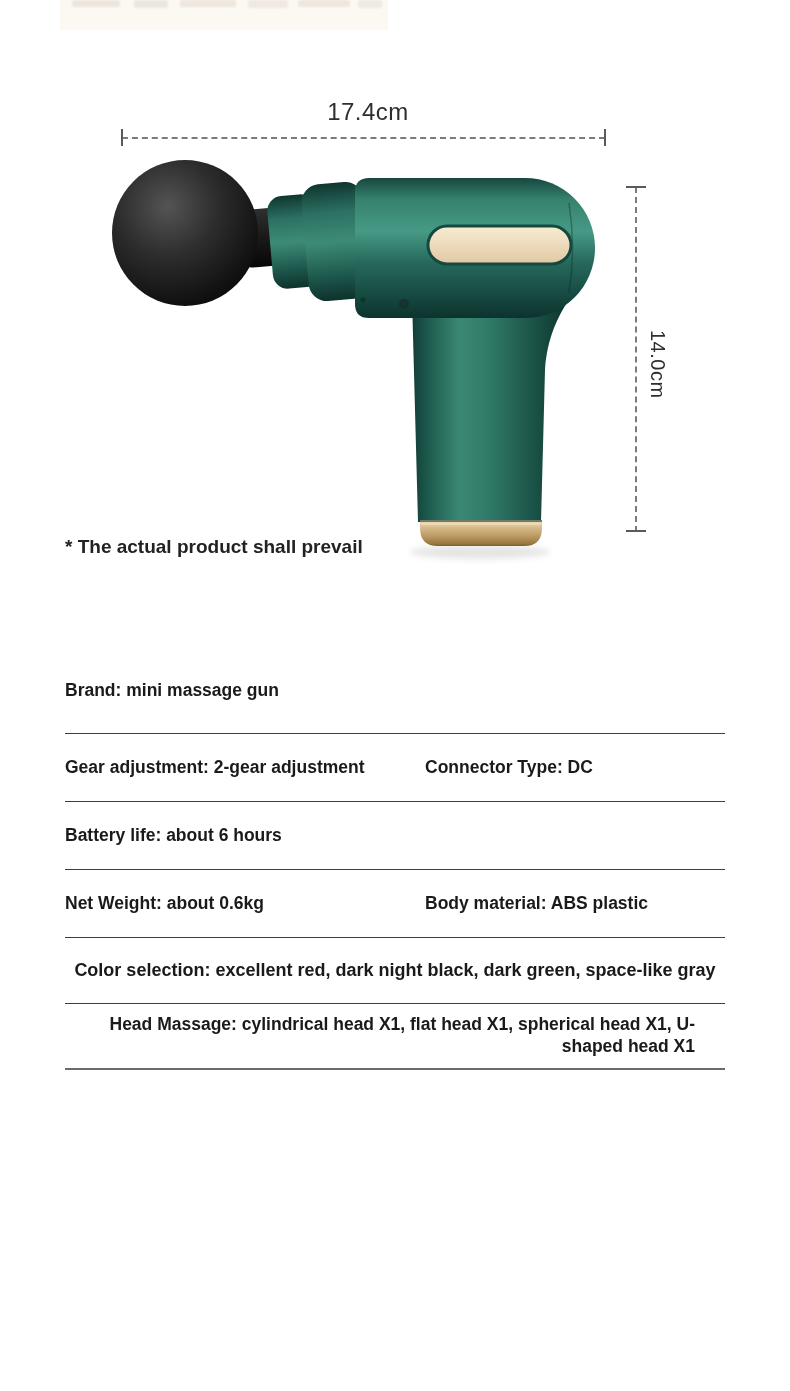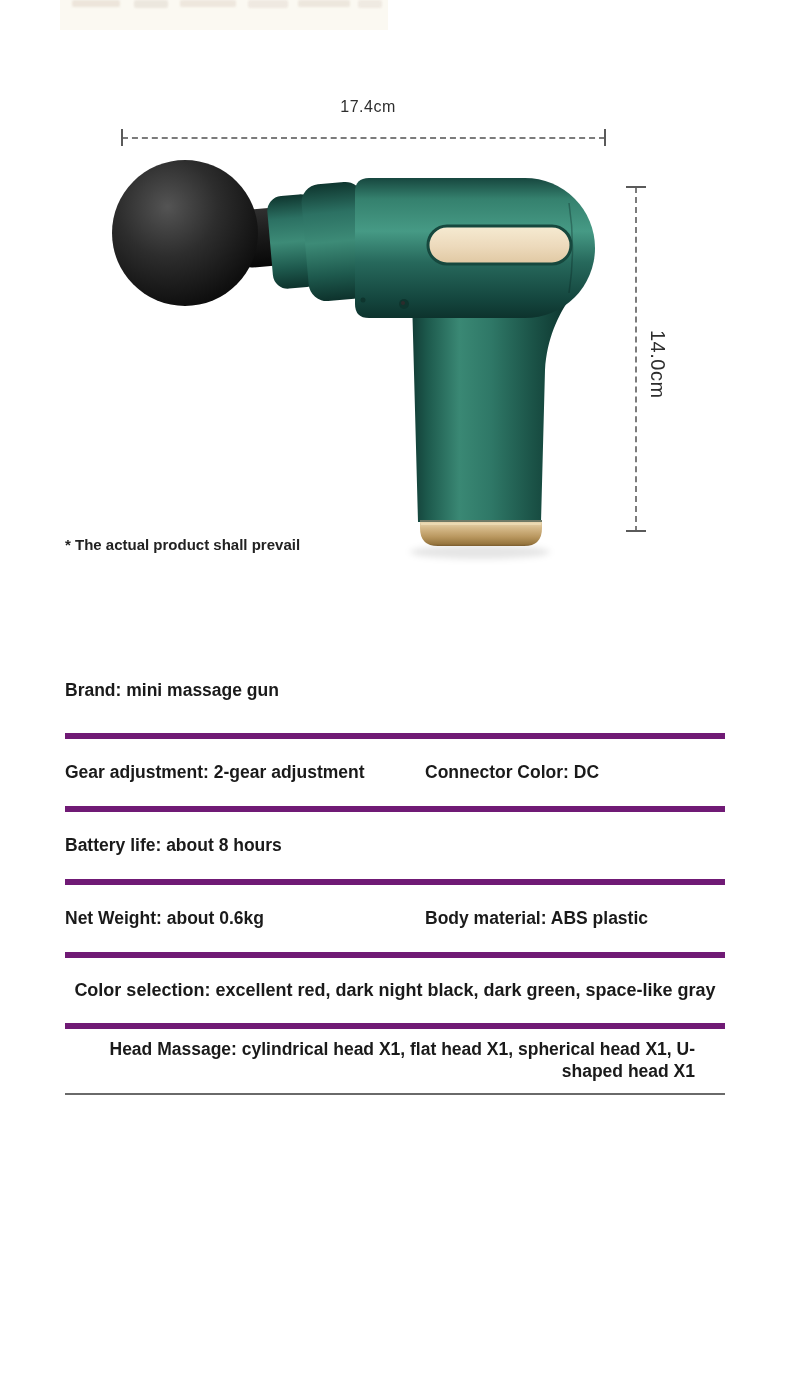"17.4cm" .dim-label-h { font-size: 16px -> 24px }
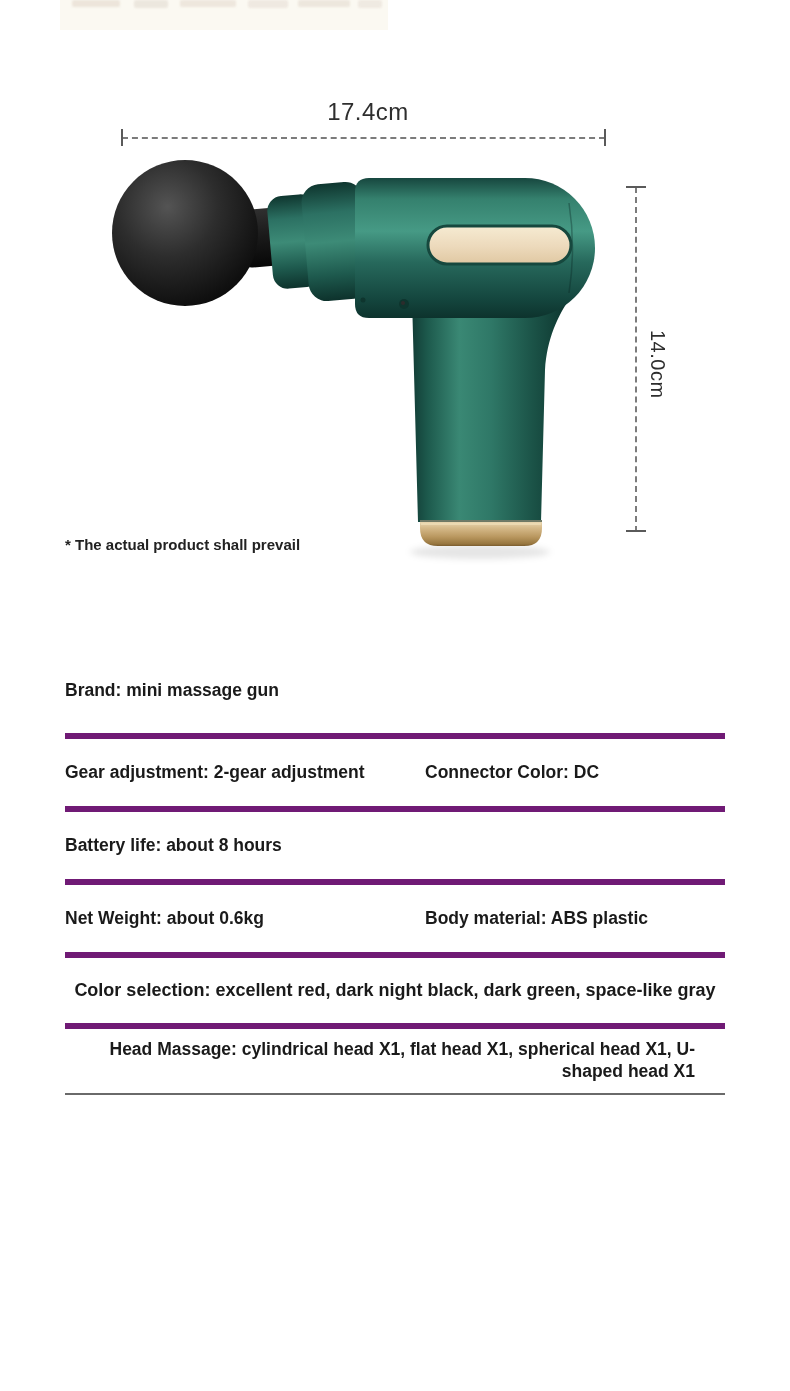"* The actual product shall" .disclaimer { font-size: 15px -> 19px }
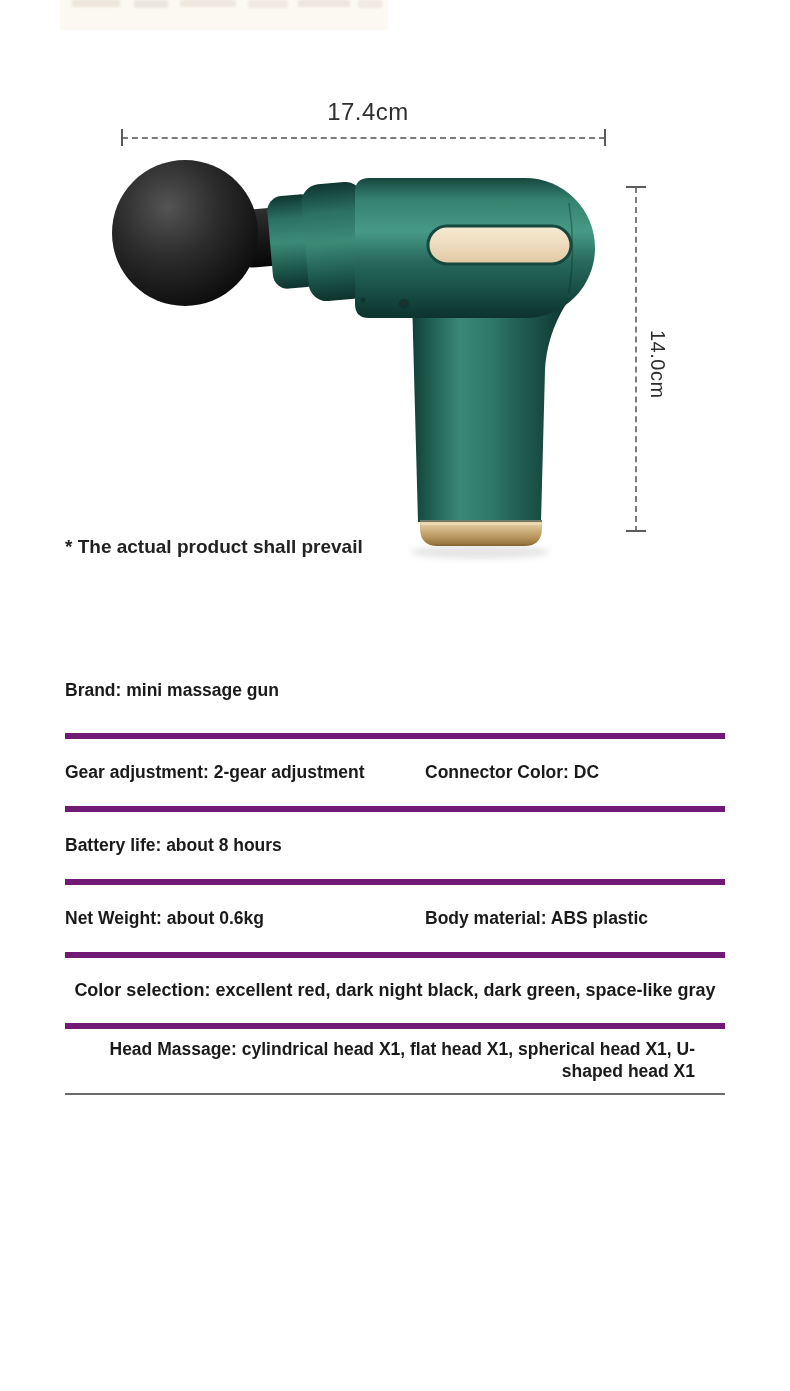"Brand: mini massage gun" .spec-row { border-bottom: 6px solid #701a75 -> 1px solid #701a75 }
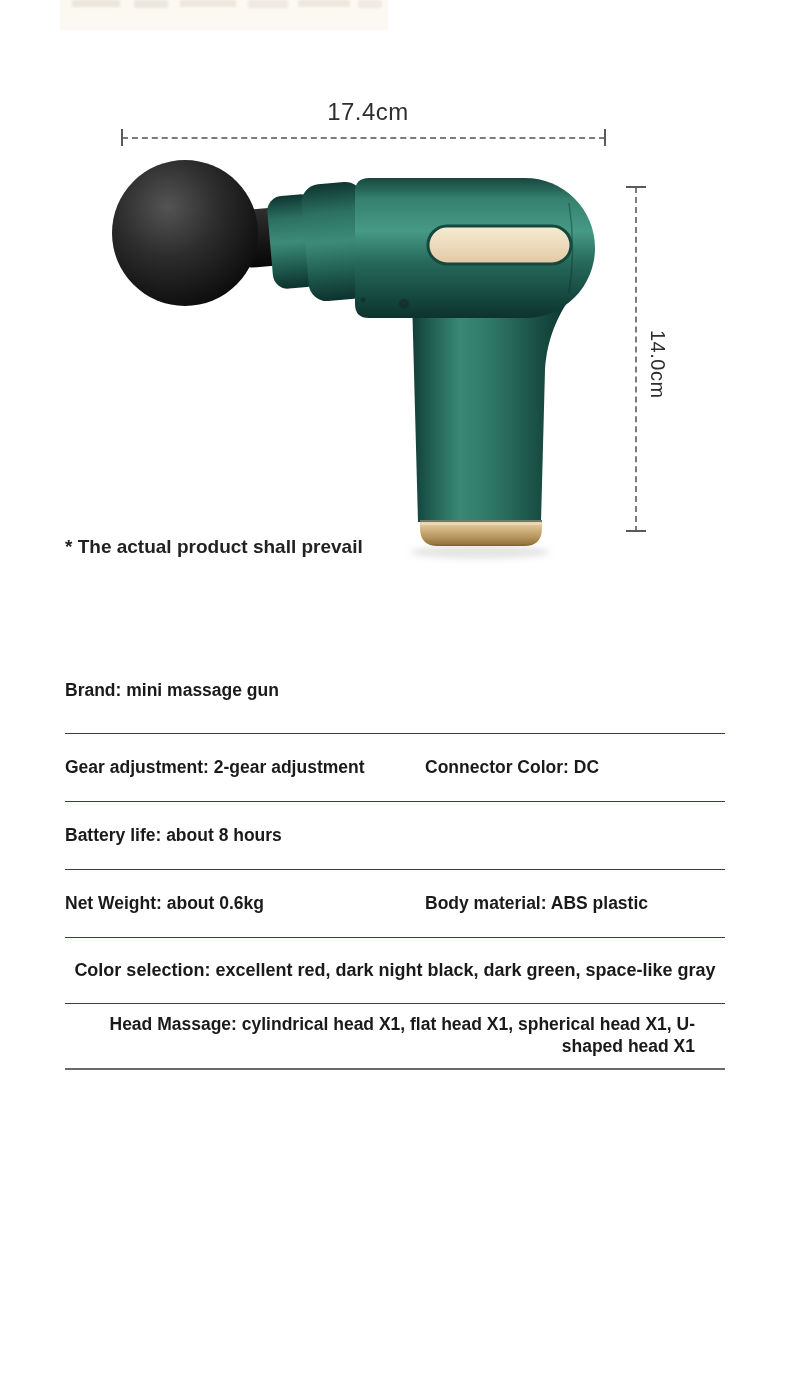"Connector Color: DC" div.cell-right { text: Color -> Type }
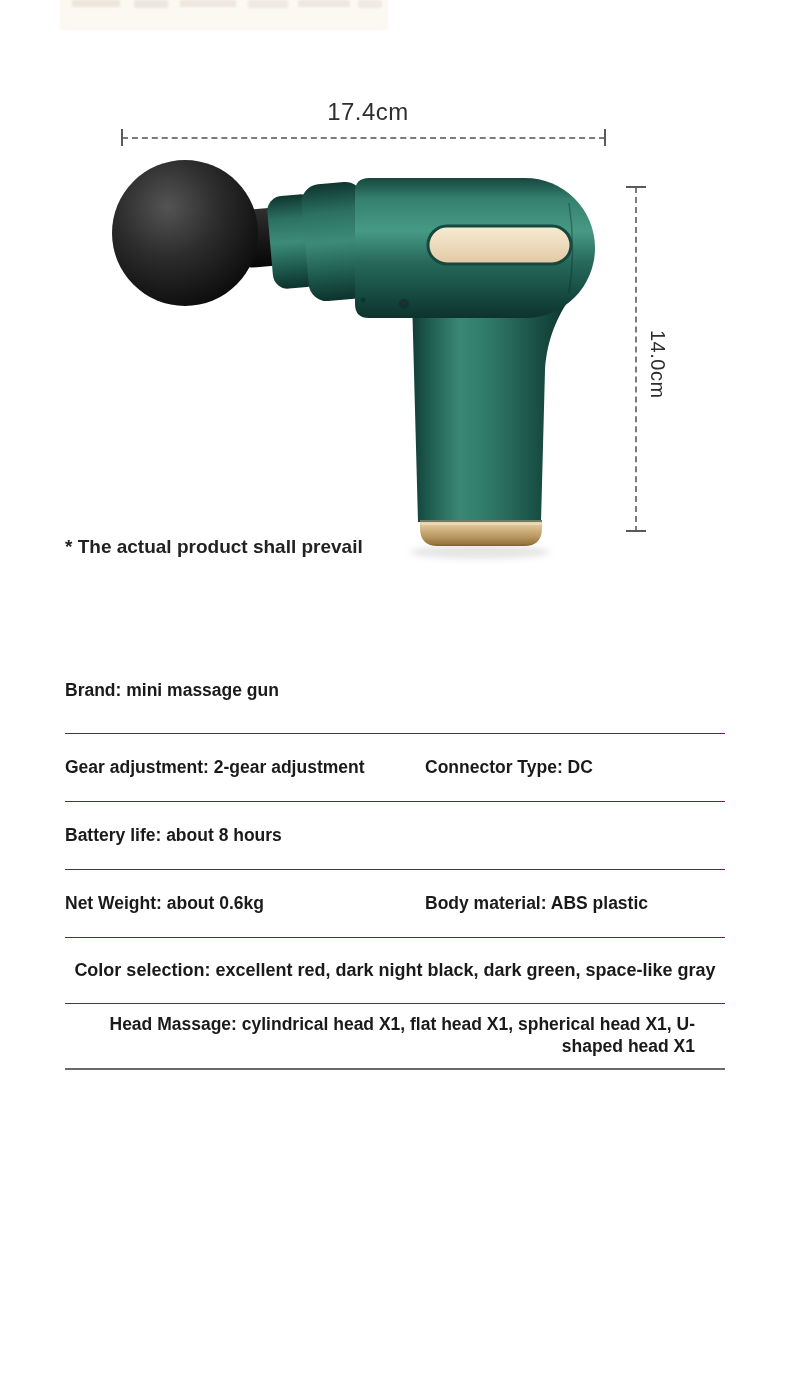"Battery life: about 8 hours" div.cell-left { text: 8 -> 6 }
